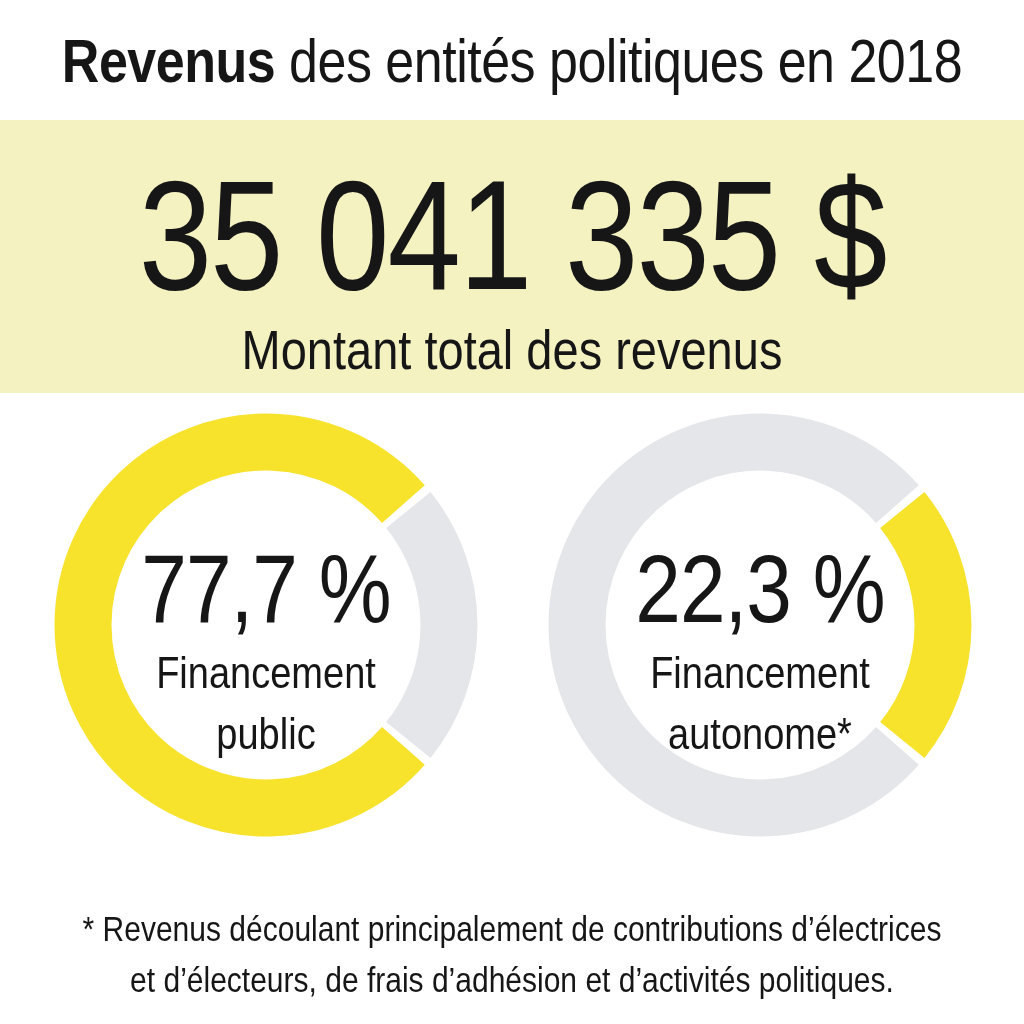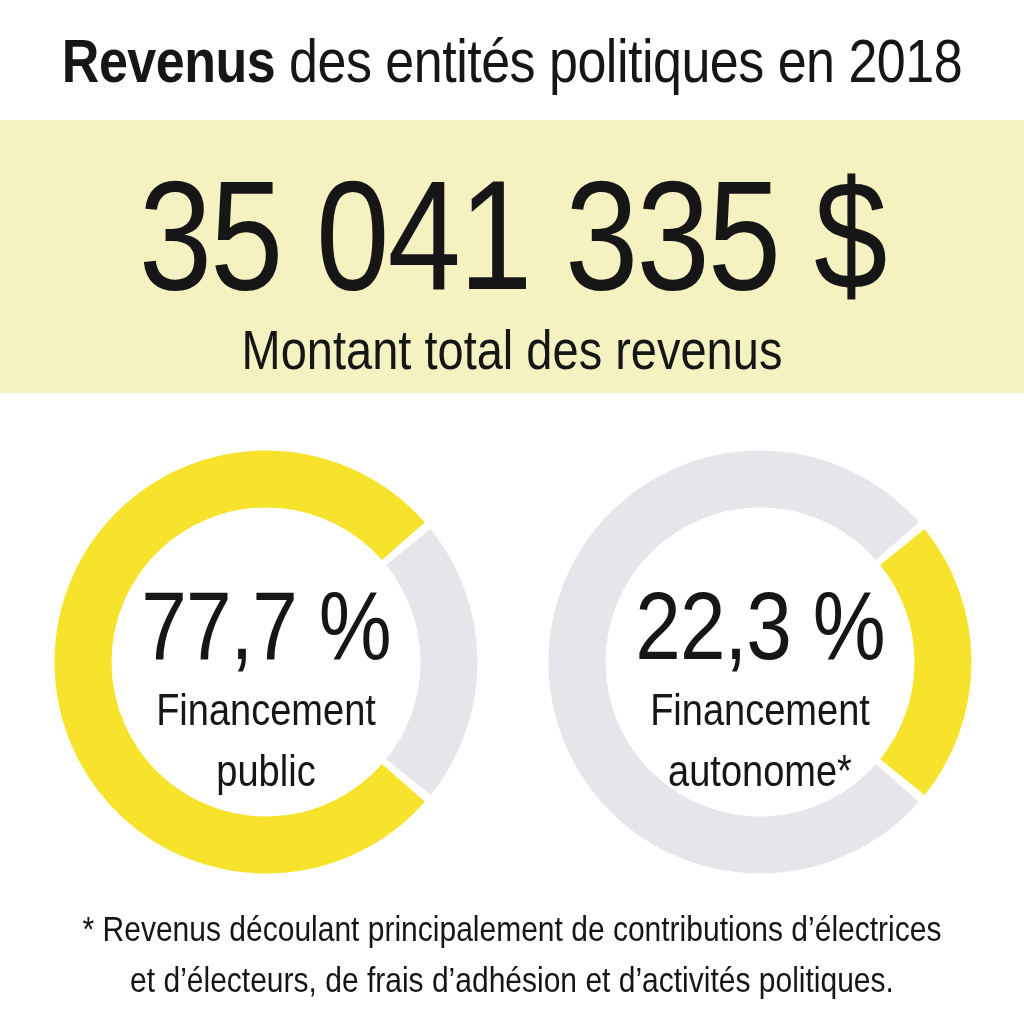"77,7 %" .donut { top: 450px -> 413px }
